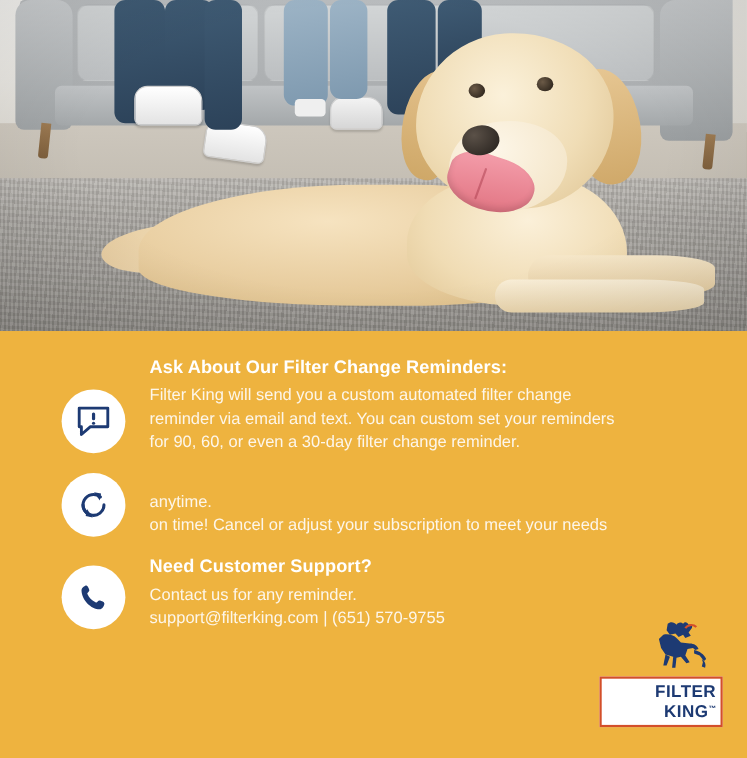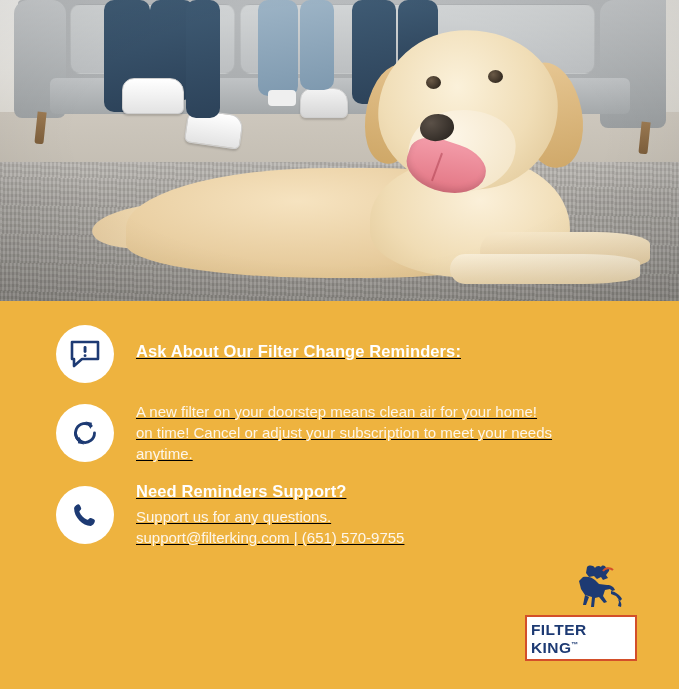"Ask About Our Filter Change" .row { align-items: center -> flex-end; text-decoration: underline -> none }
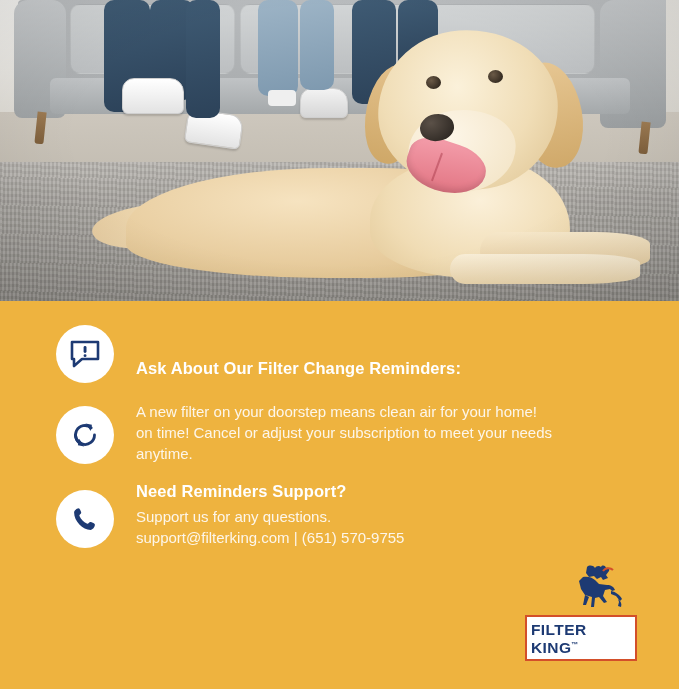"Filter King will send you" div.row-body { html: none -> <div> <span>Filter King will send you a custom automated filter change</span> <span>reminder via email and text. You can custom set your reminders</span> <span>for 90, 60, or even a 30-day filter change reminder.</span> </div> }
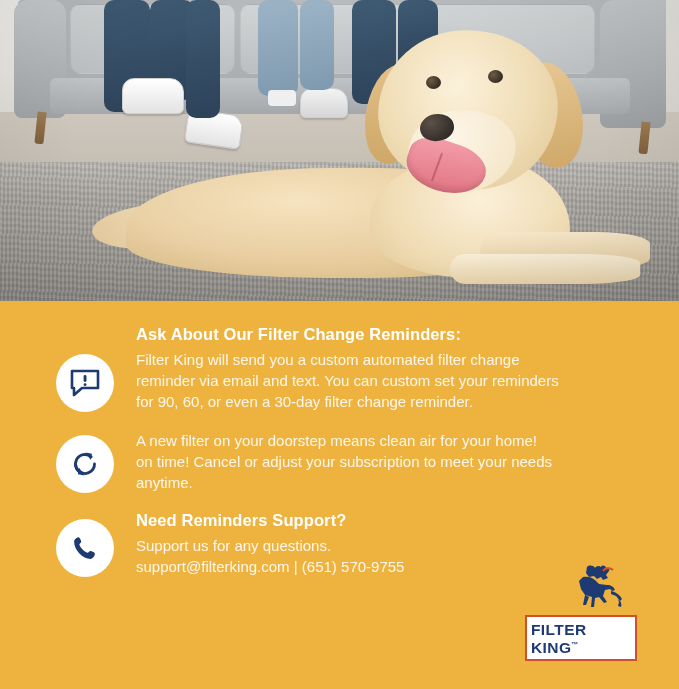"A new filter on your" span.ln { html: <span>A new filter on your doorstep means clean air for your home!</span> -> none }
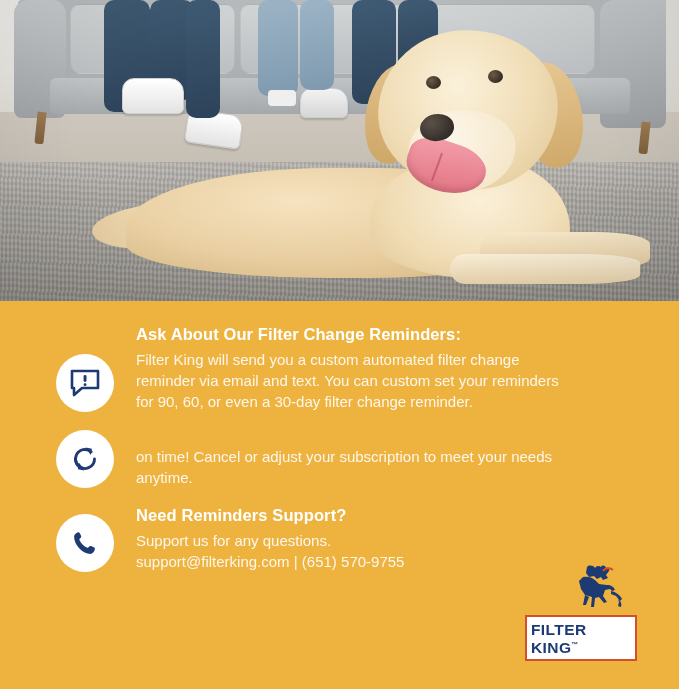"on time! Cancel or adjust" span.ln { order: before "anytime." -> after "anytime." }
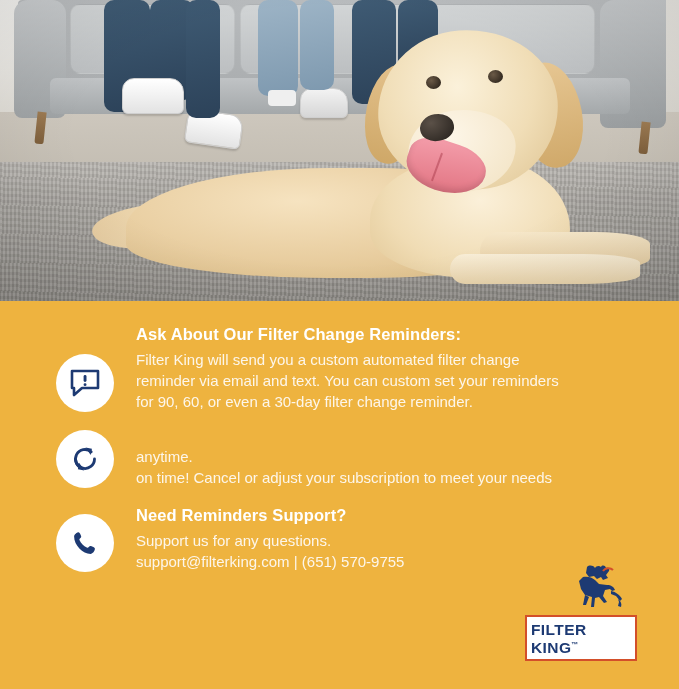"Need Reminders Support?" div.row-title { text: Reminders -> Customer }
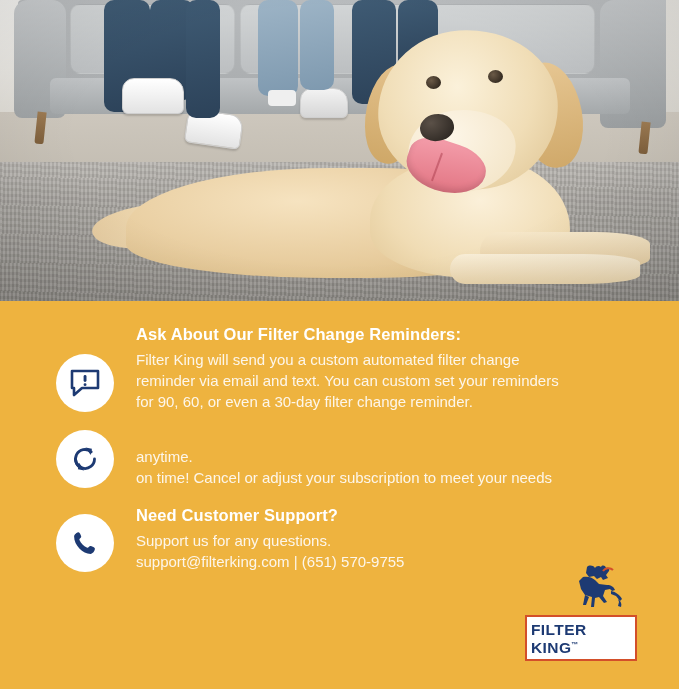"Support us for any questions." span.ln { text: Support us for any questions -> Contact us for any reminder }
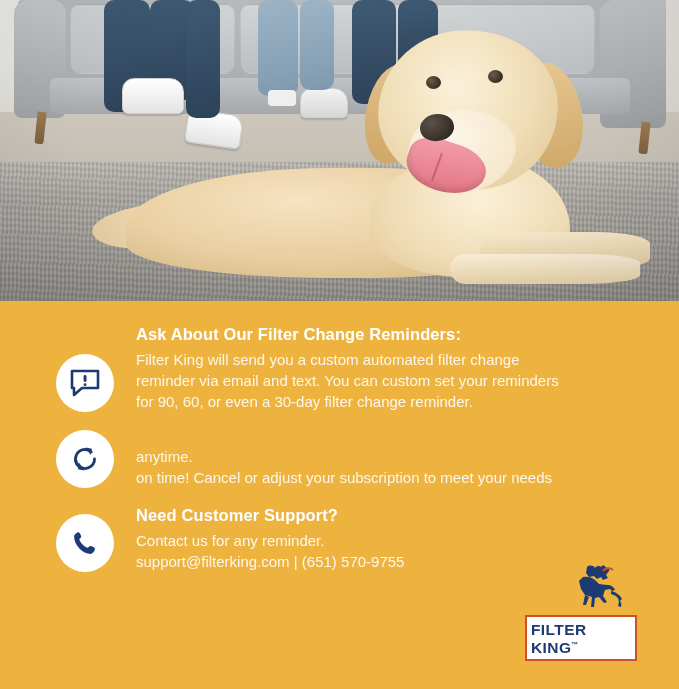"FILTER" .logo { right: 42px -> 22px; text-align: left -> right }
